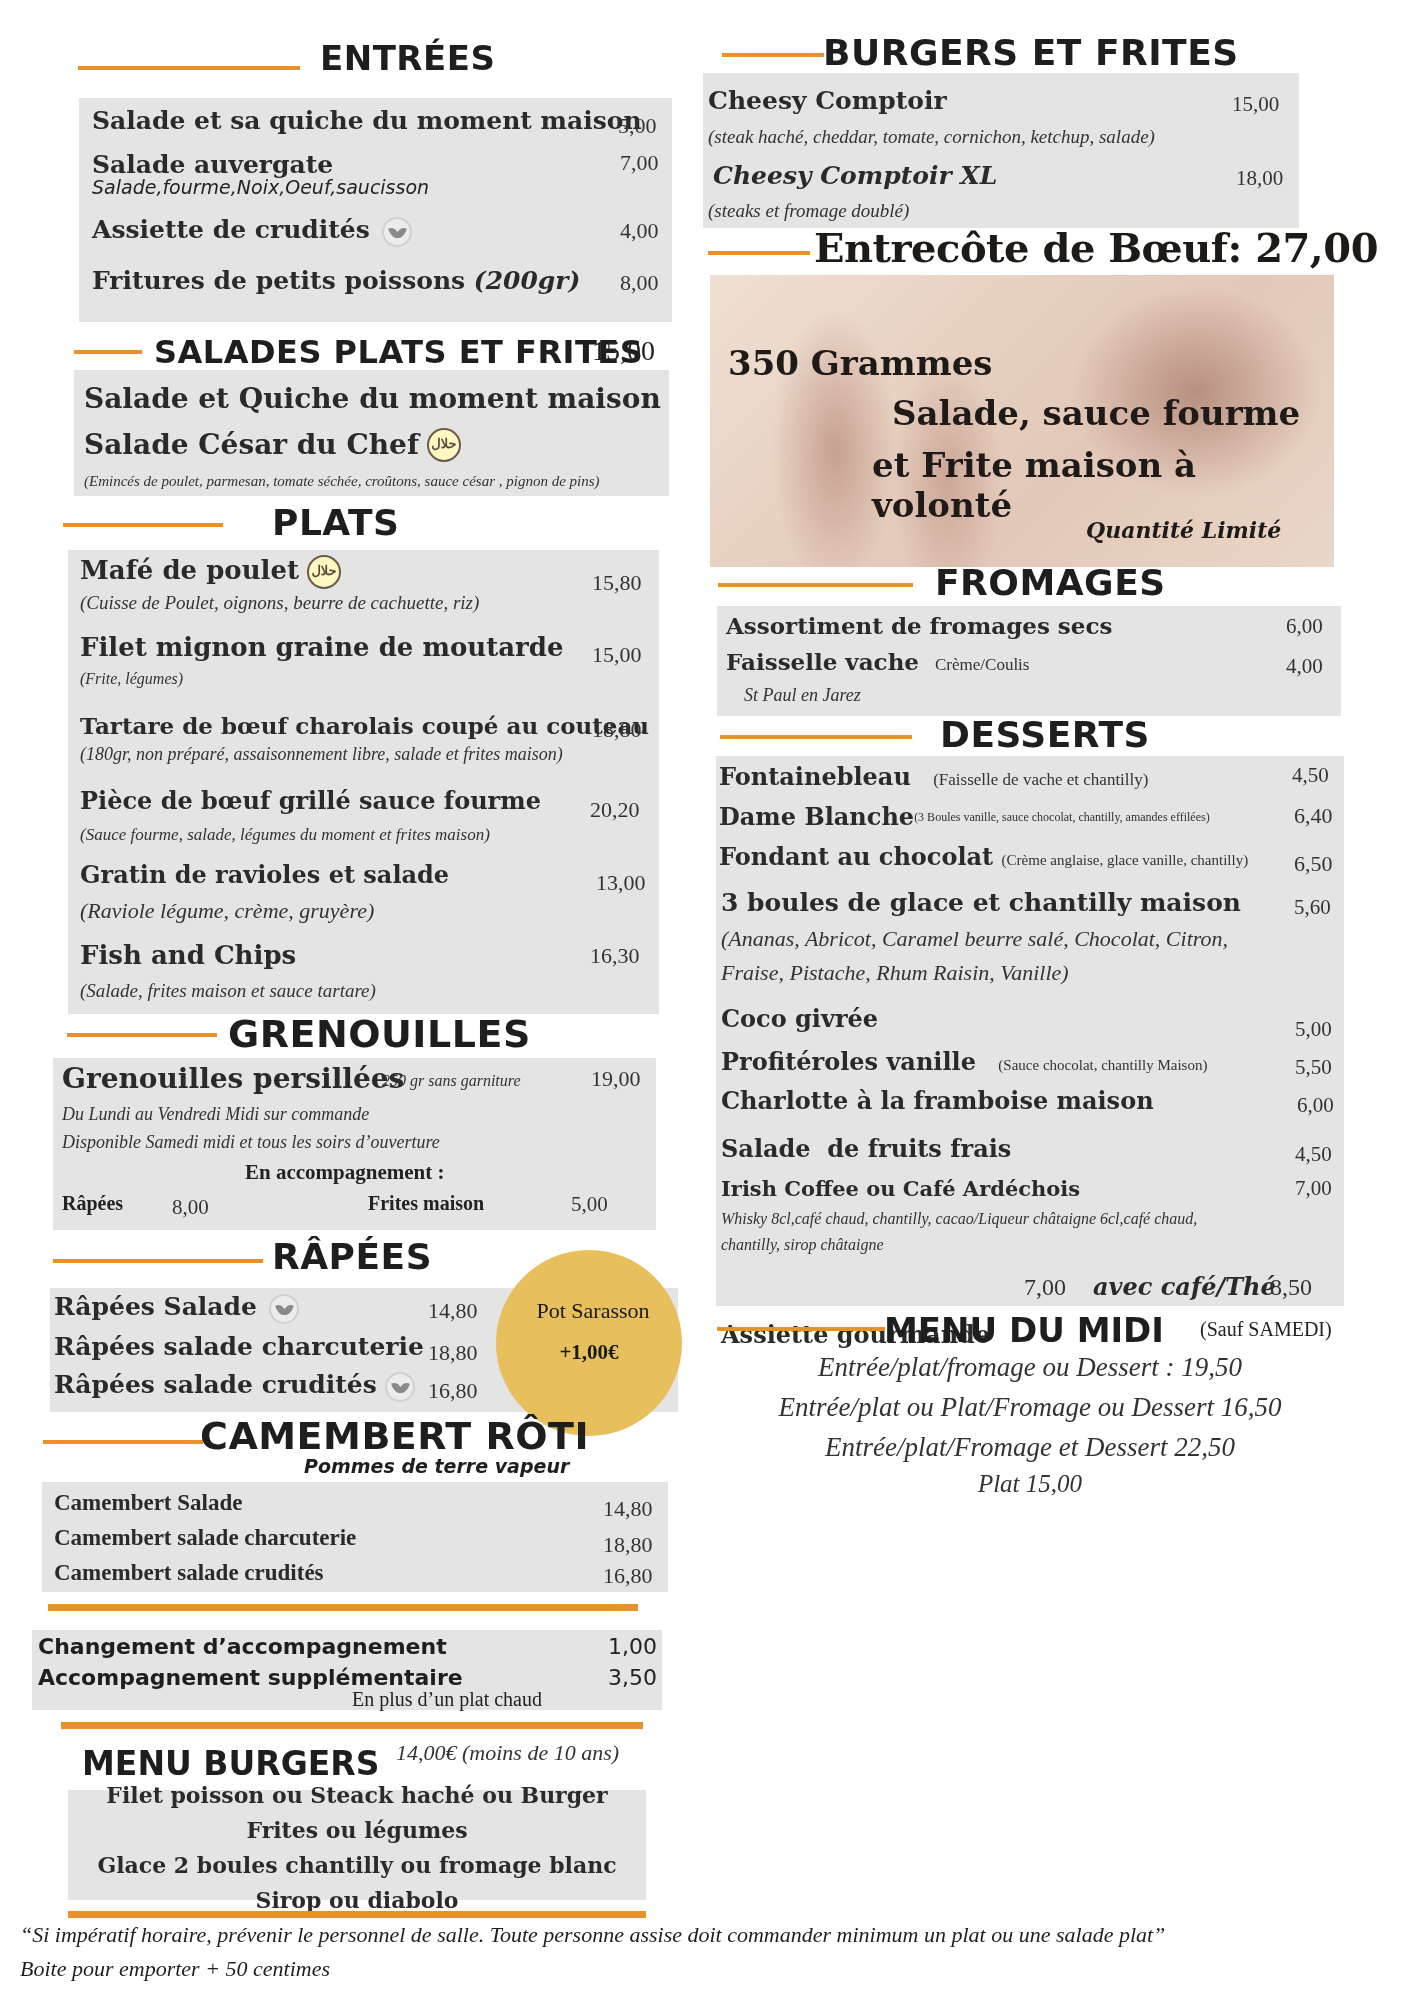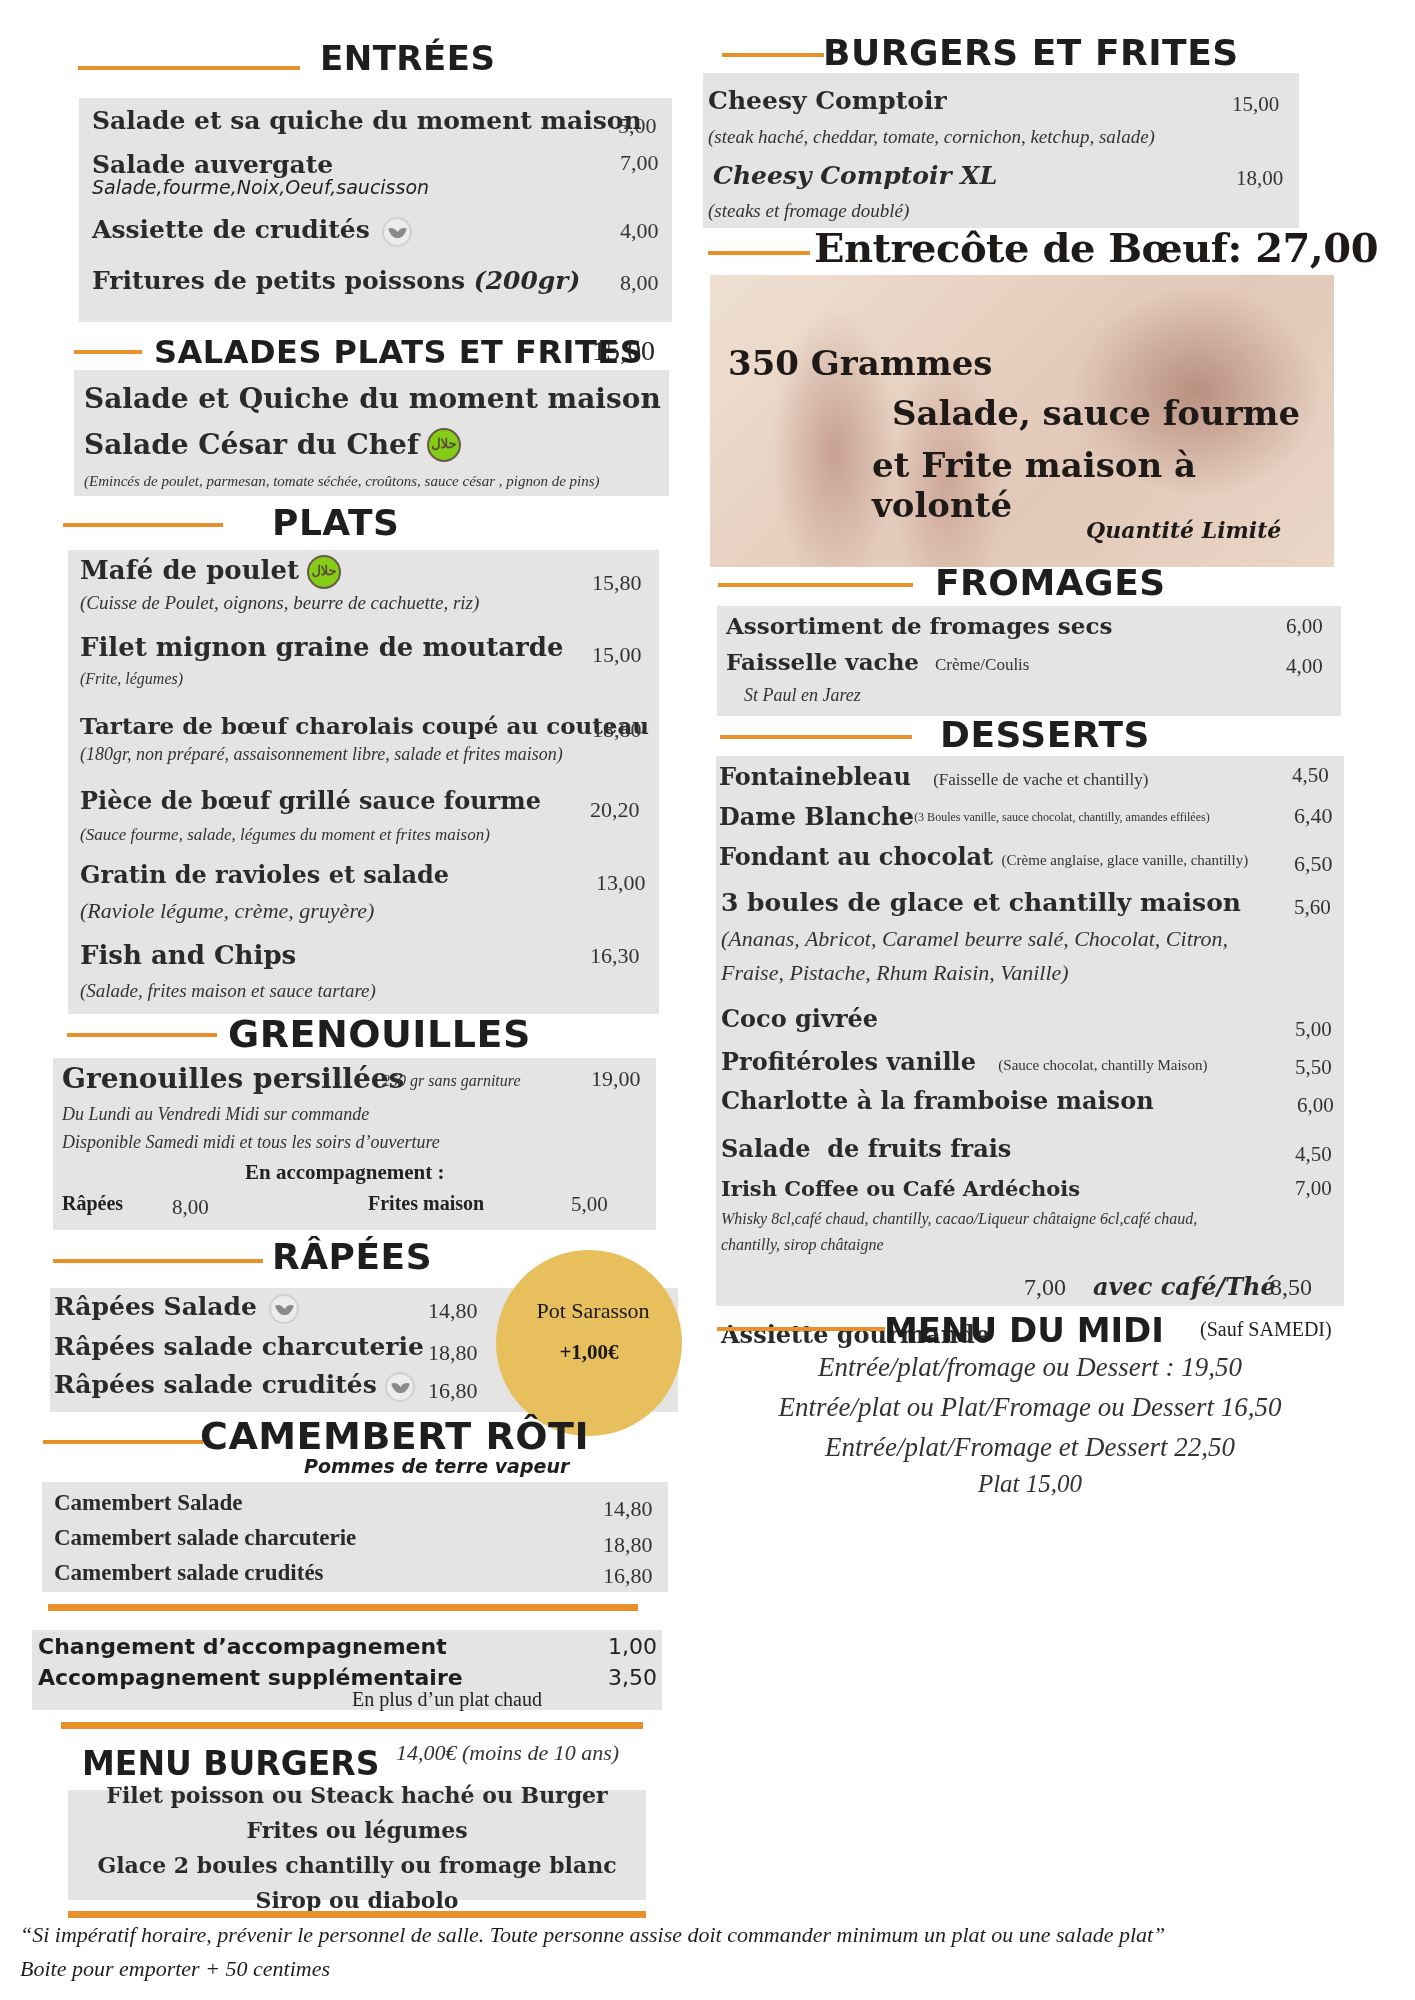"حلال" .halal-icon { background: #84cc16 -> #fef9c3 }
